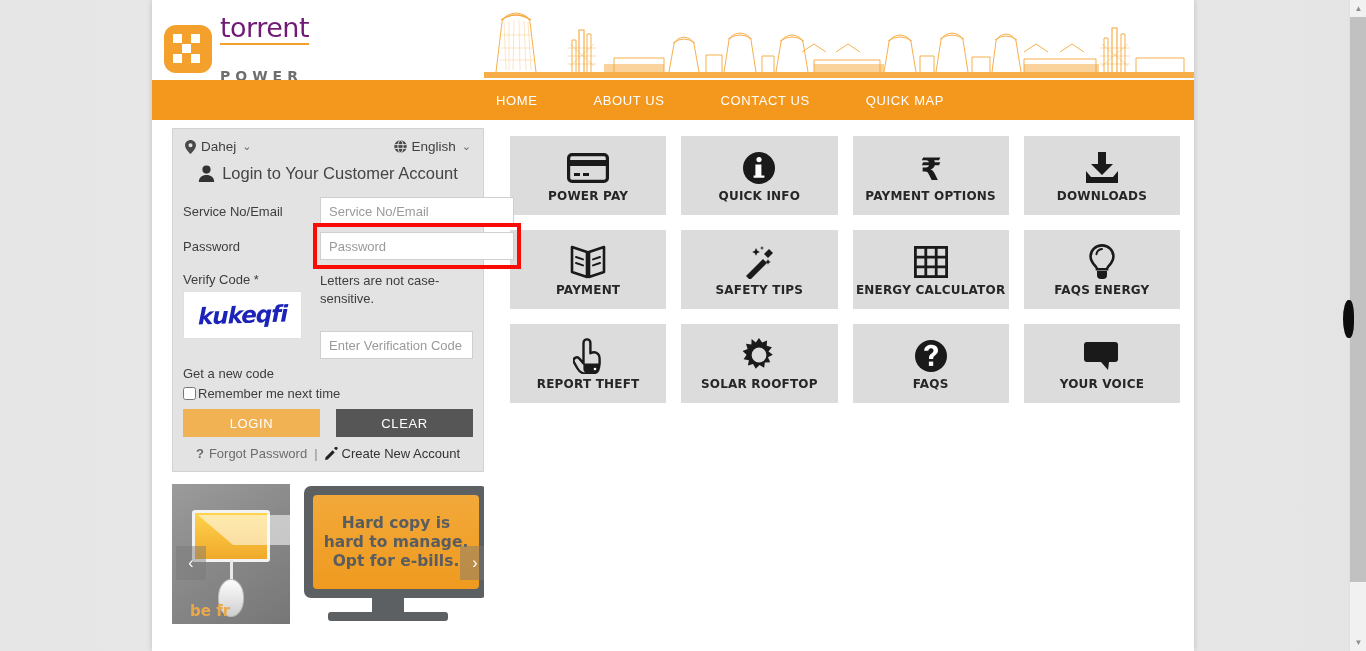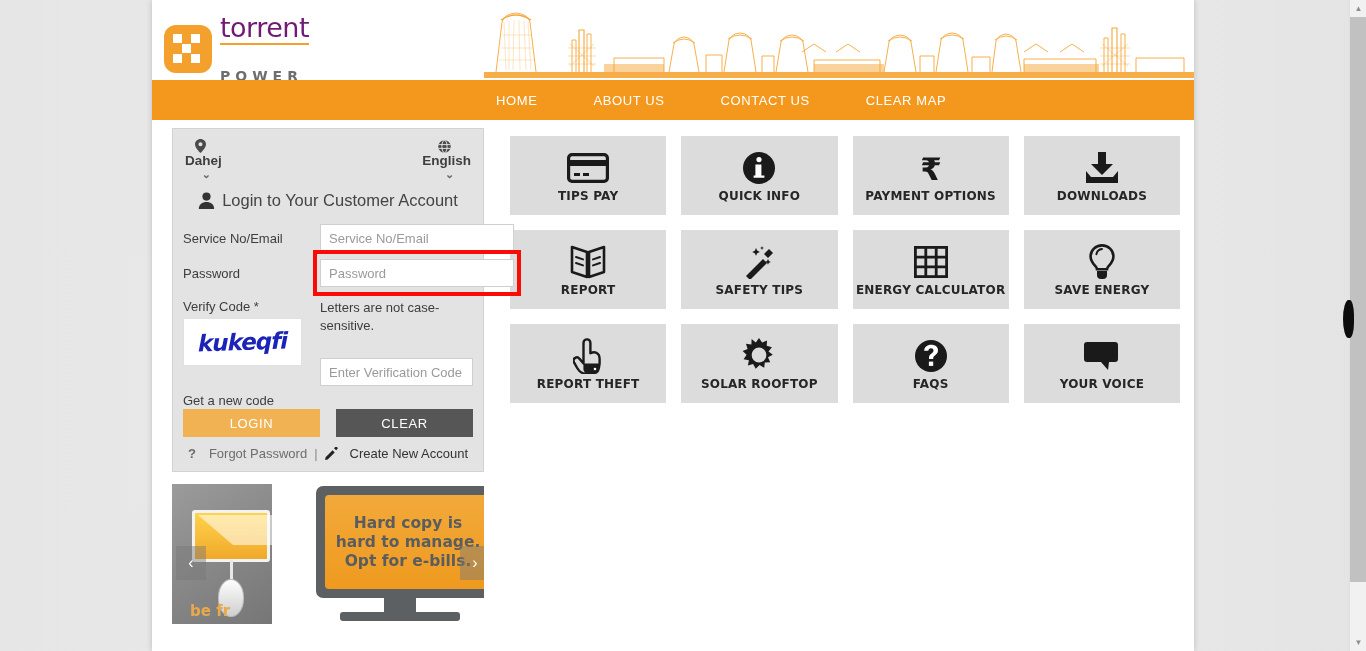"CLEAR MAP" span.nav-item { text: CLEAR -> QUICK }
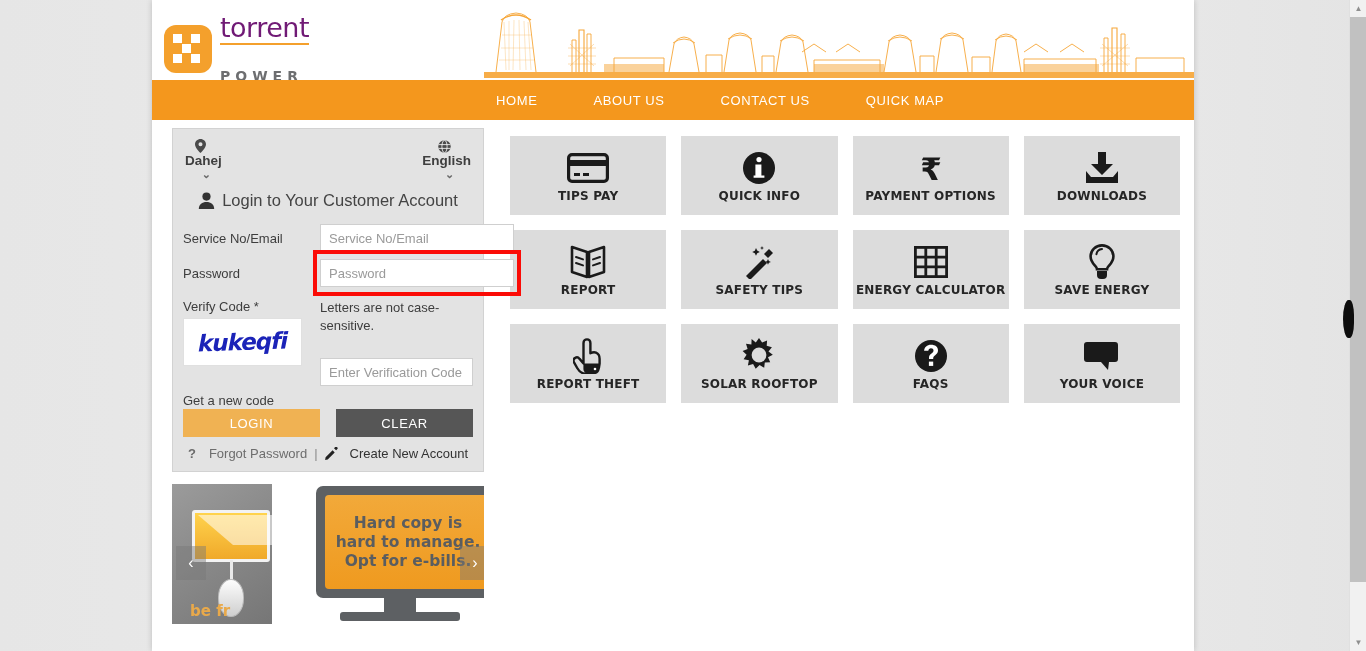"Dahej" .selector { flex-direction: column -> none; font-weight: bold -> normal }
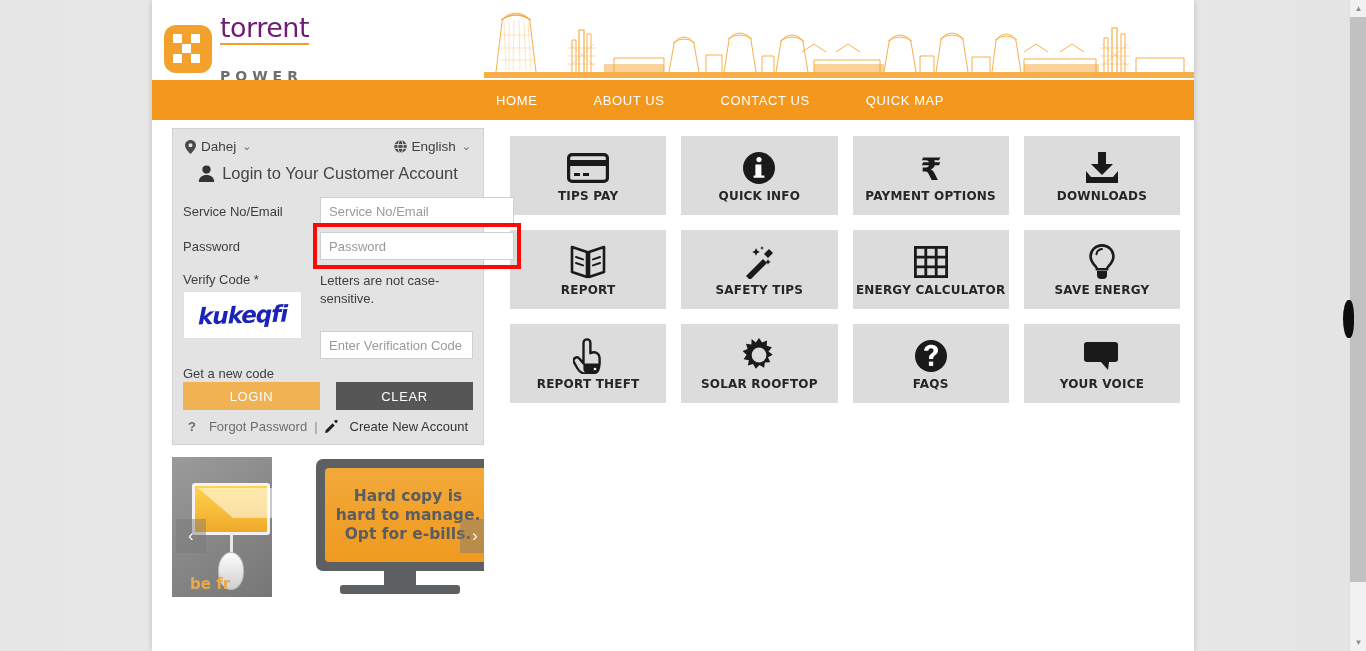"TIPS PAY" div.tile-label { text: TIPS -> POWER }
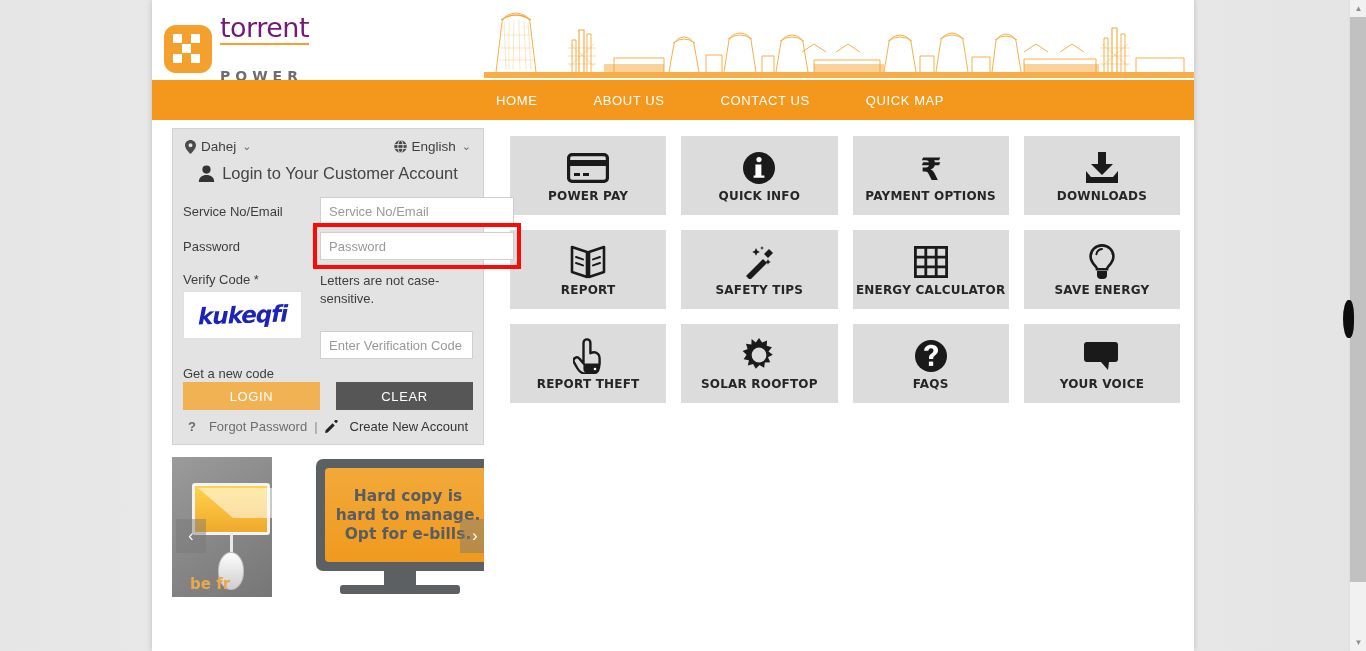"REPORT" div.tile-label { text: REPORT -> PAYMENT }
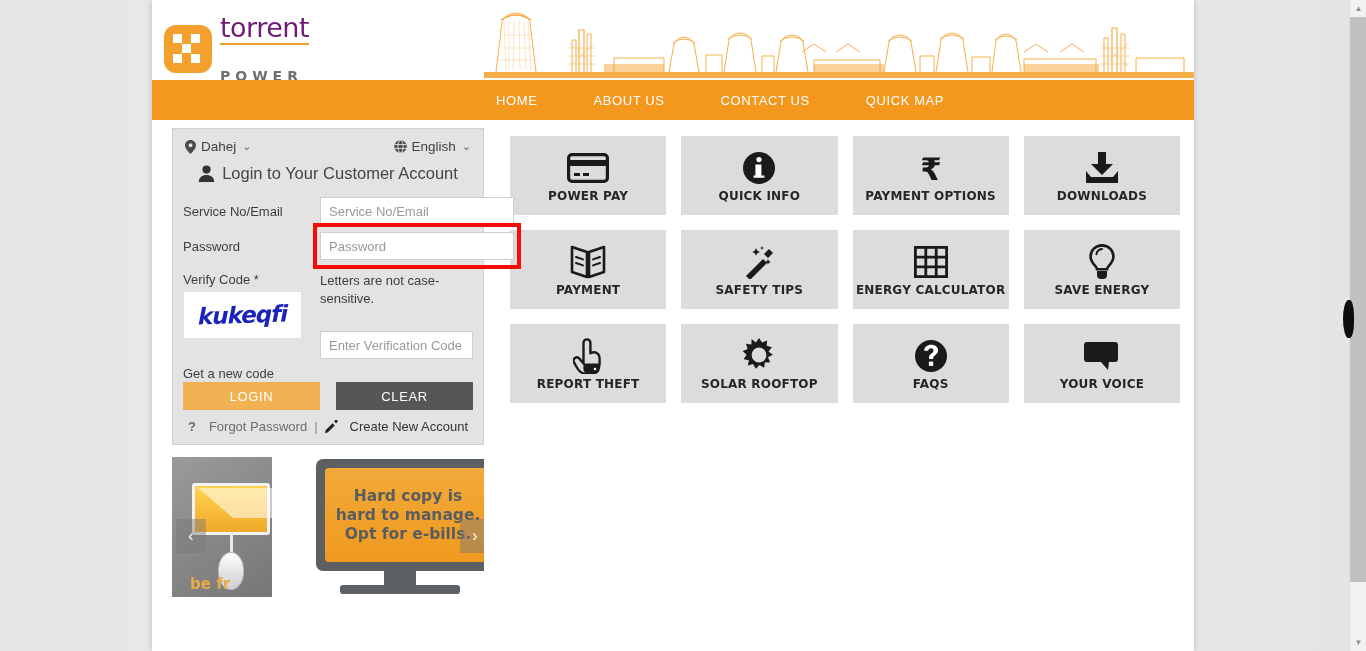"SAVE ENERGY" div.tile-label { text: SAVE -> FAQS }
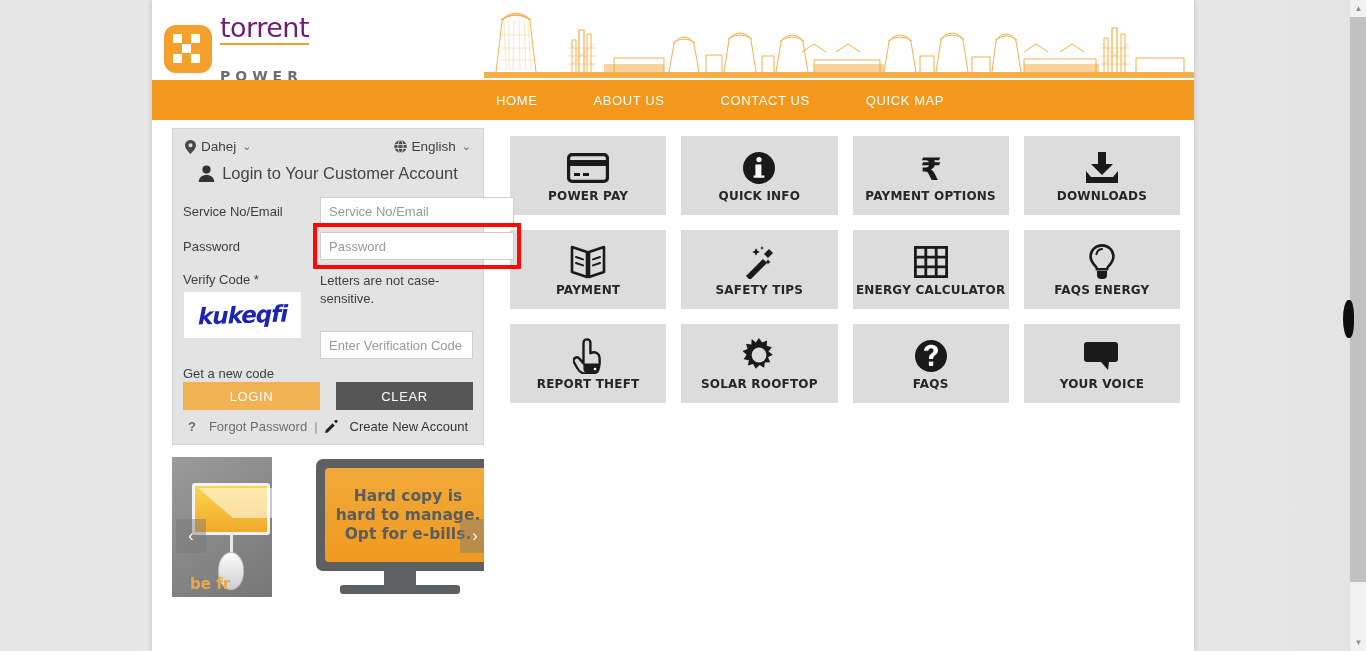"Remember me next time" div.remember-row { html: none -> <div> <input> <label>Remember me next time</label> </div> }
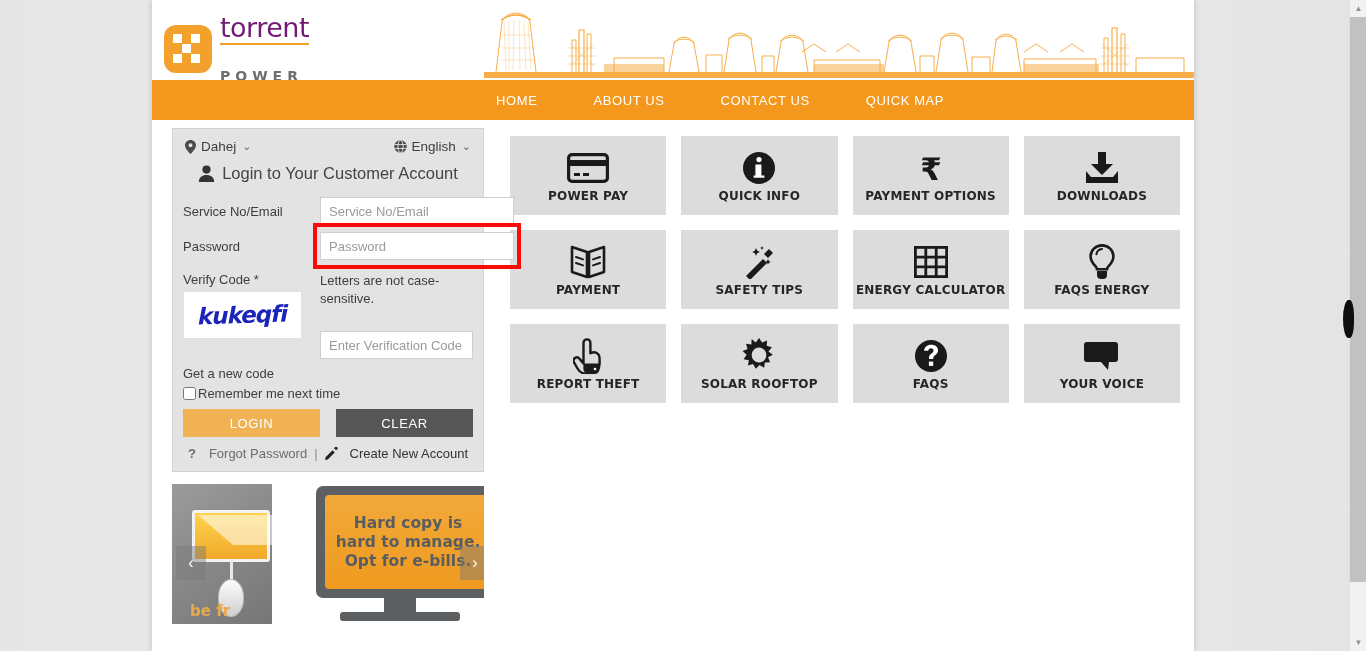"Forgot Password" .links-row .lnk { margin-left: 8px -> none }
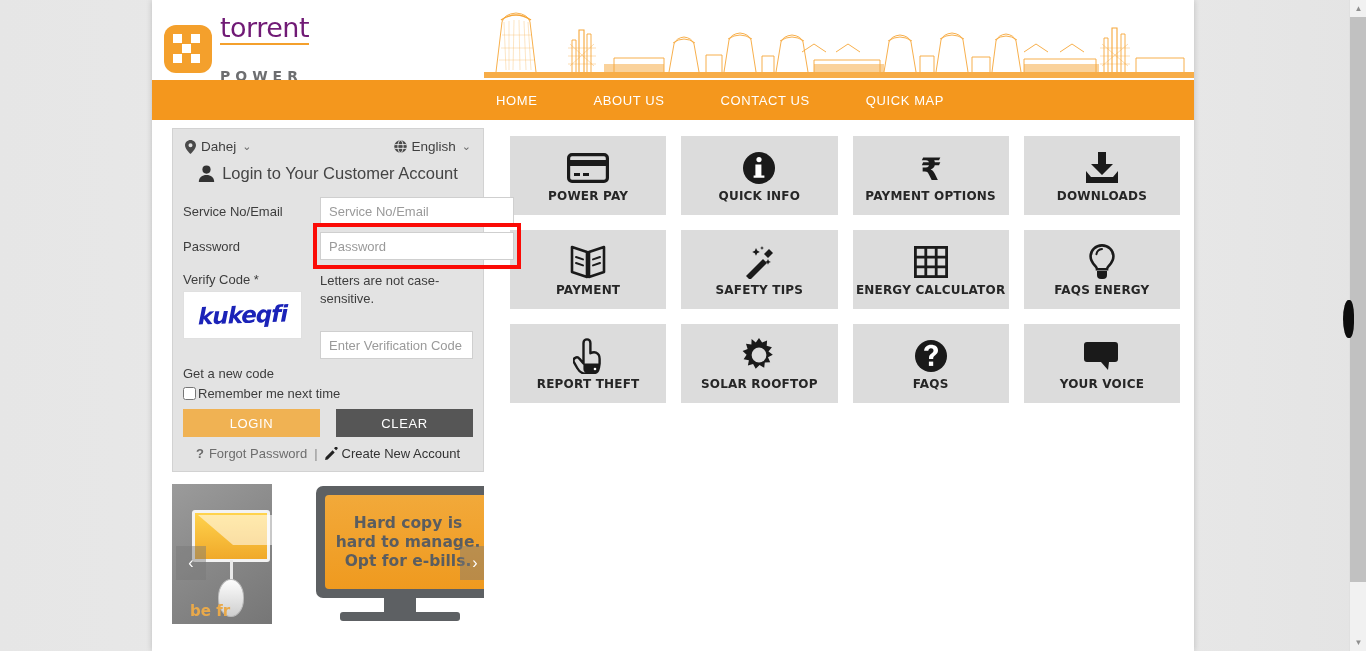"Hard copy is" .slide-b { left: 144px -> 132px }
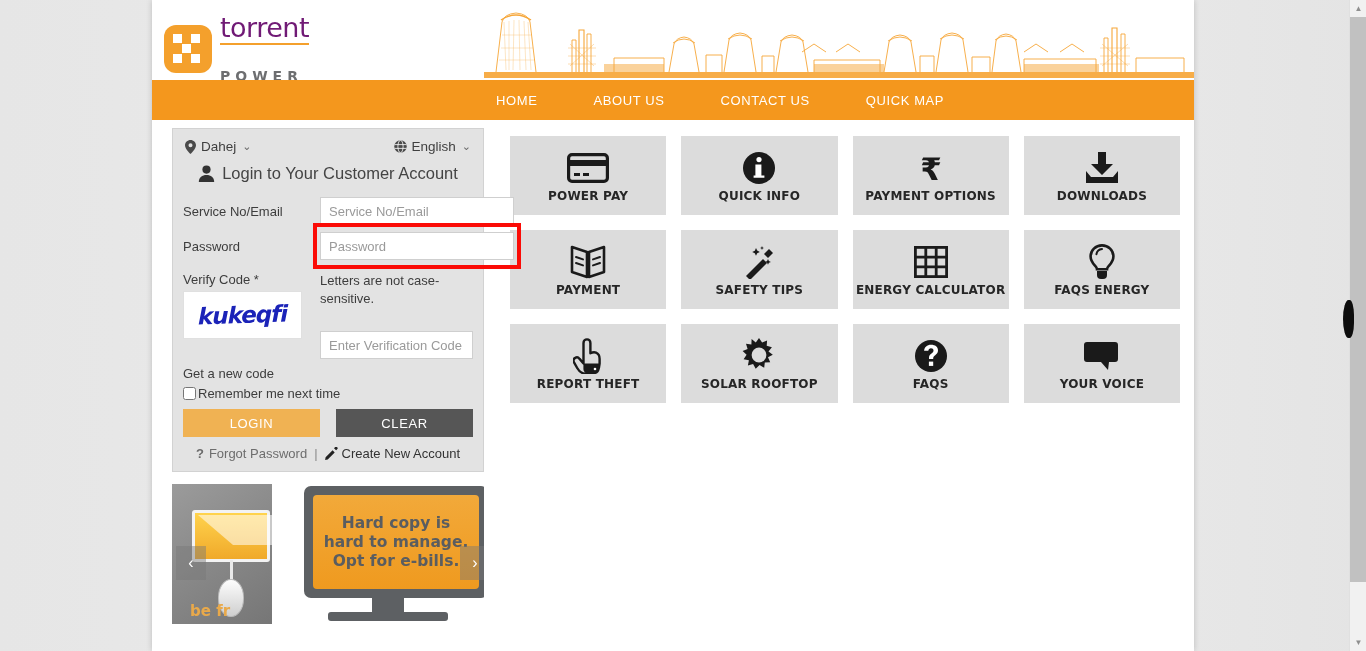"be fr" .slide-a { width: 100px -> 118px }
